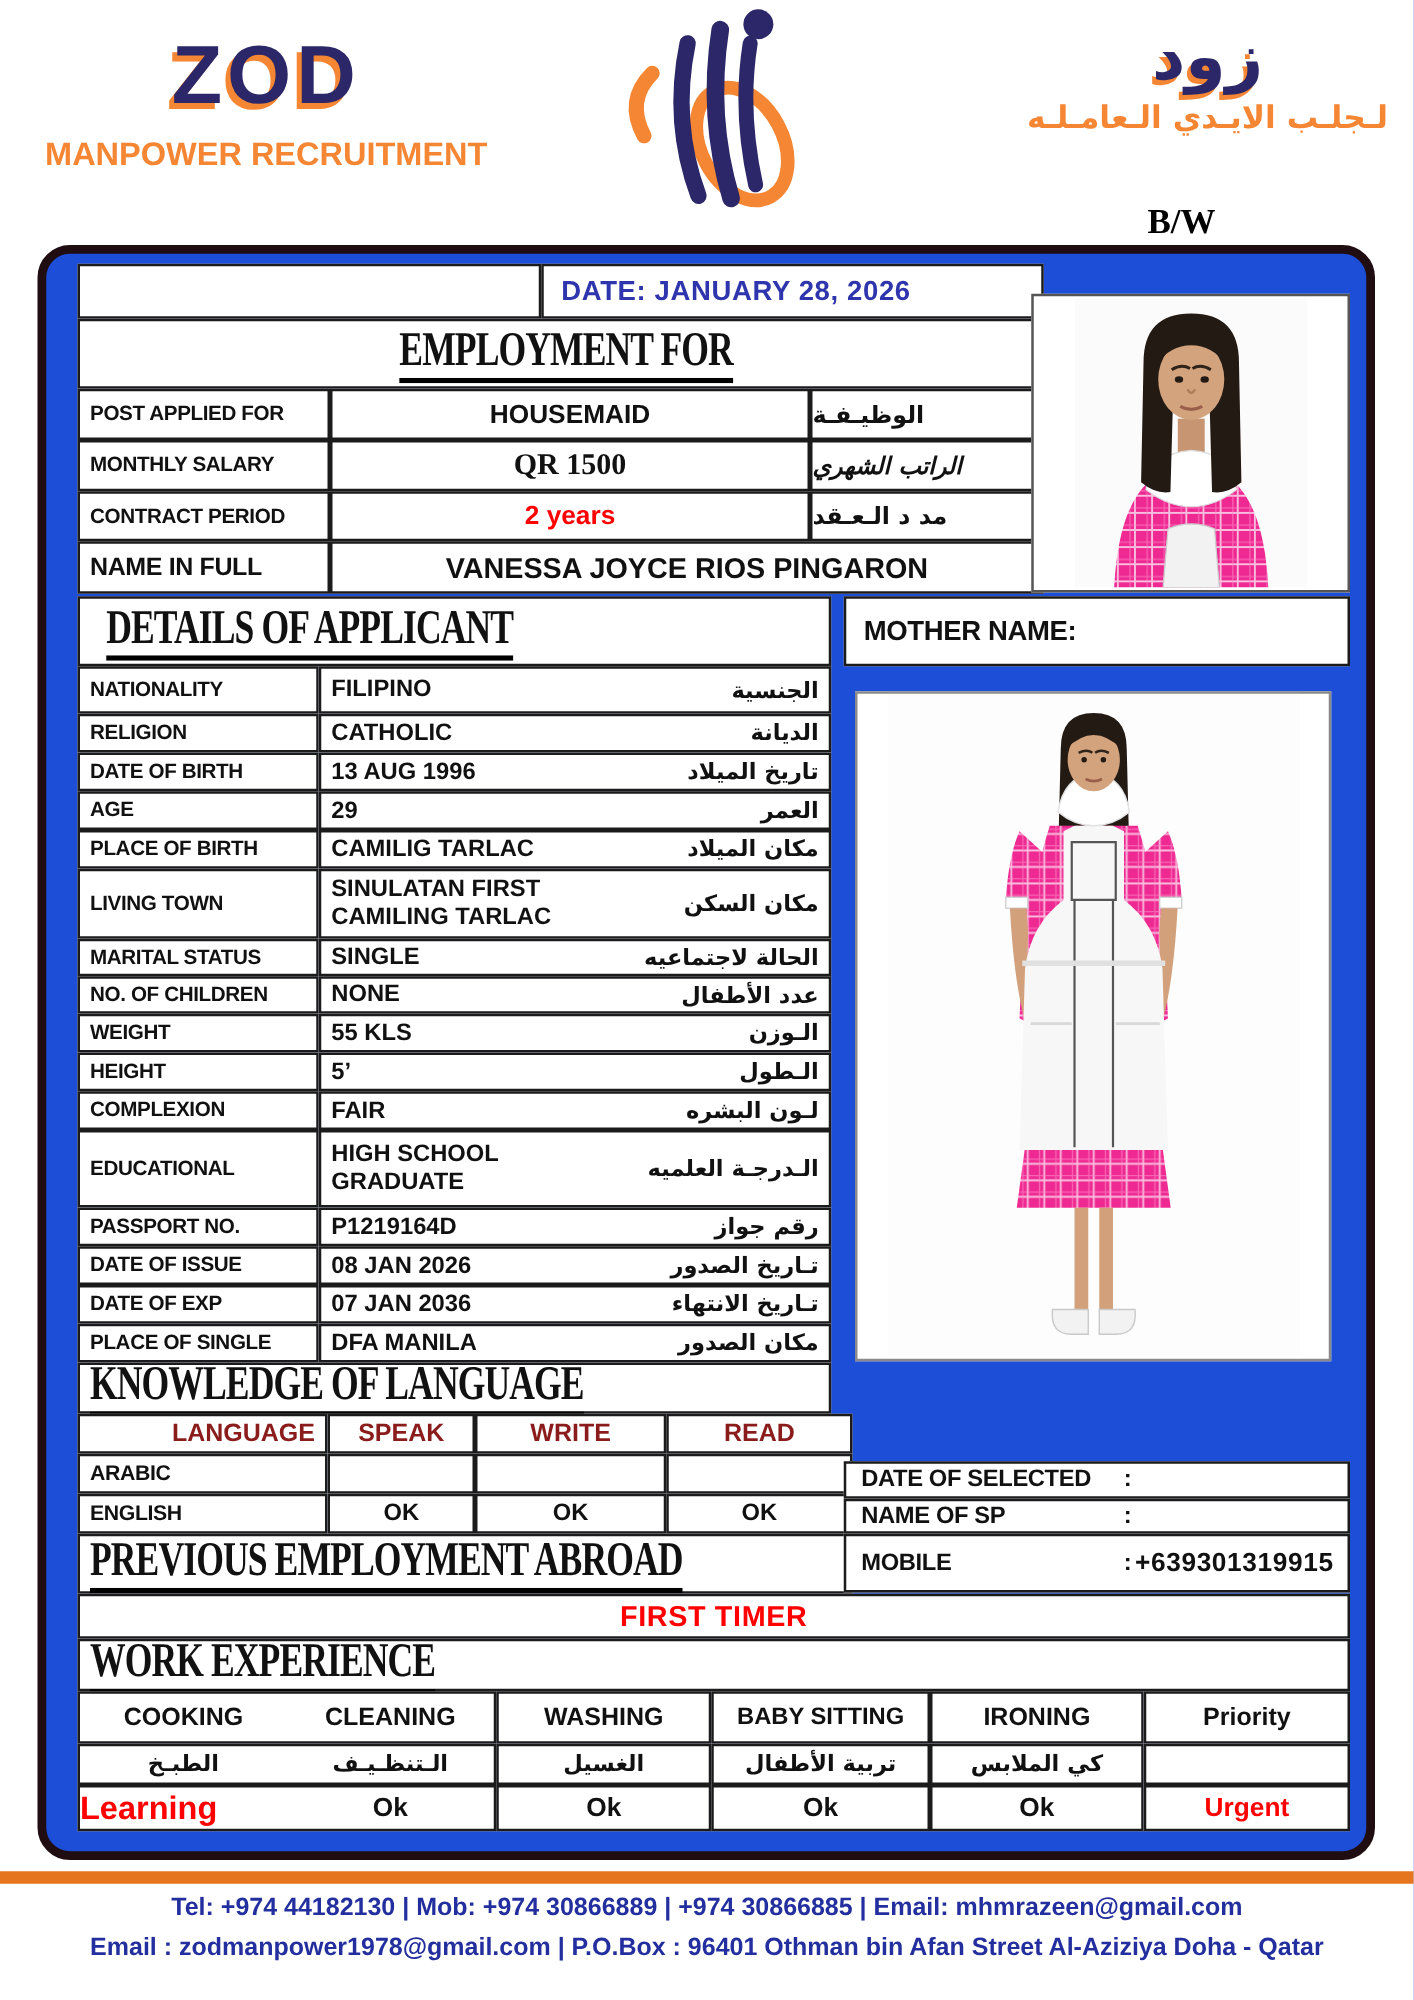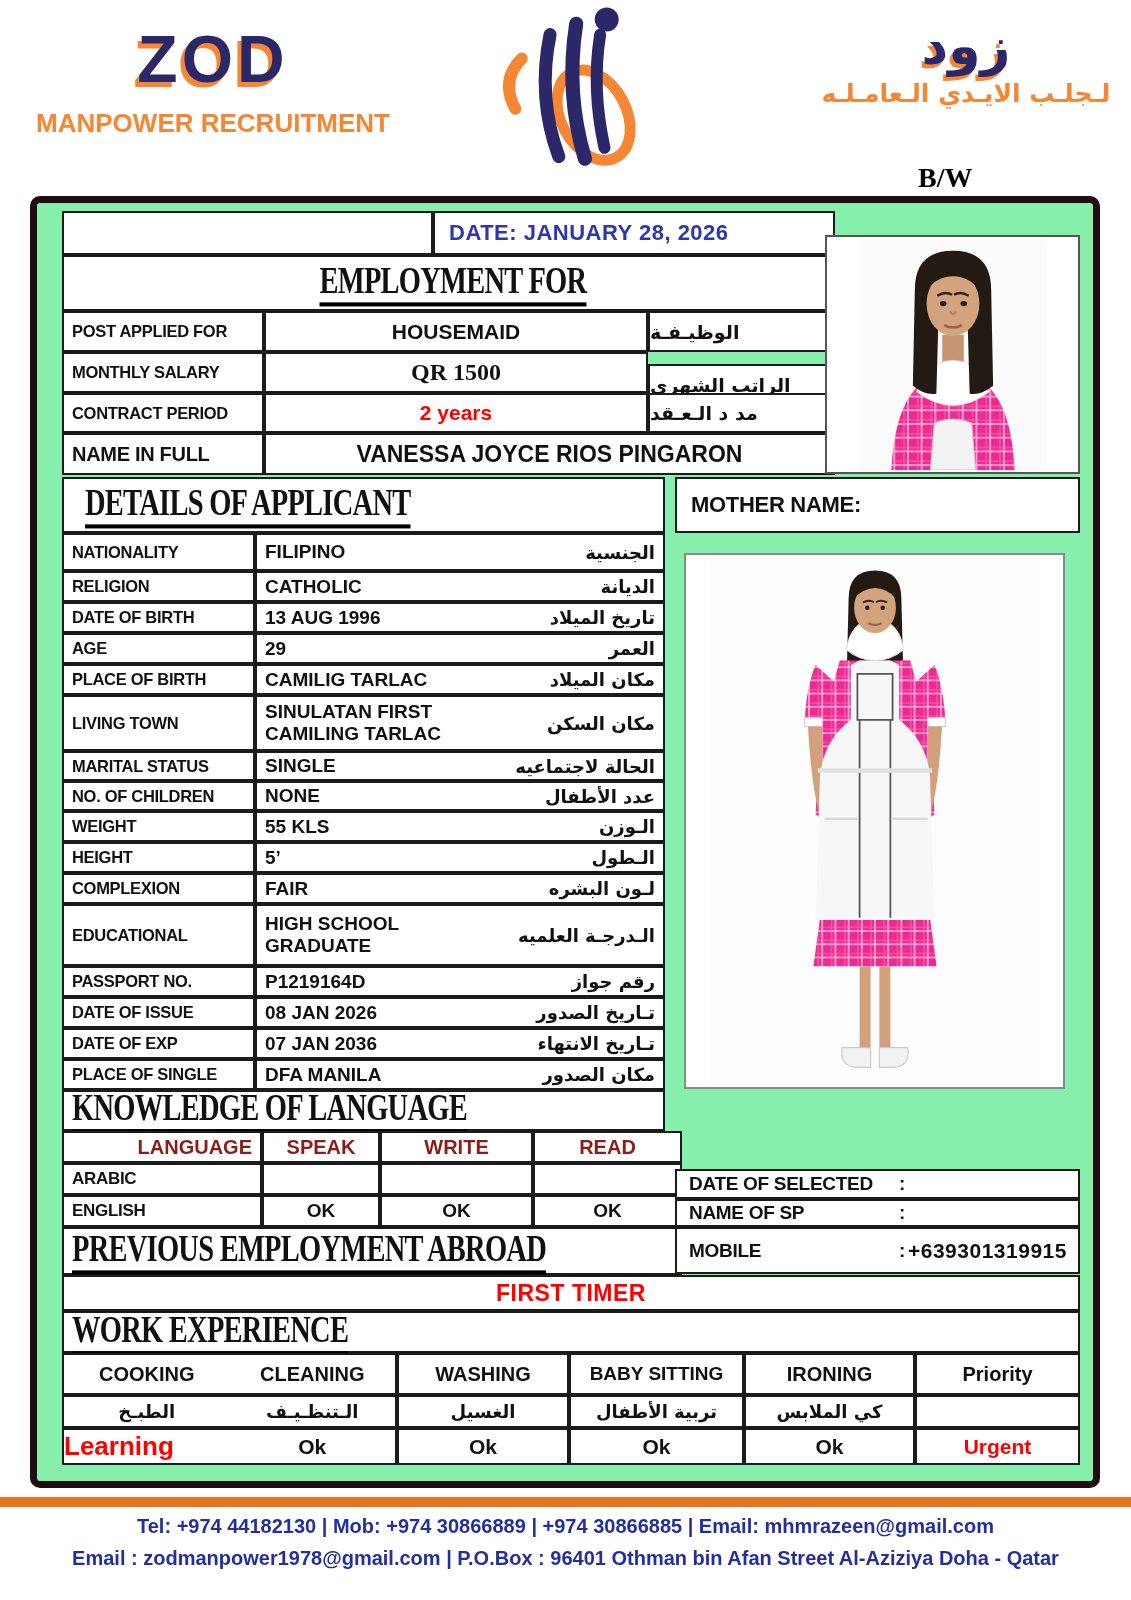"DATE: JANUARY 28, 2026" .form-box { background: #86efac -> #1d4ed8; border-radius: 10px -> 26px }
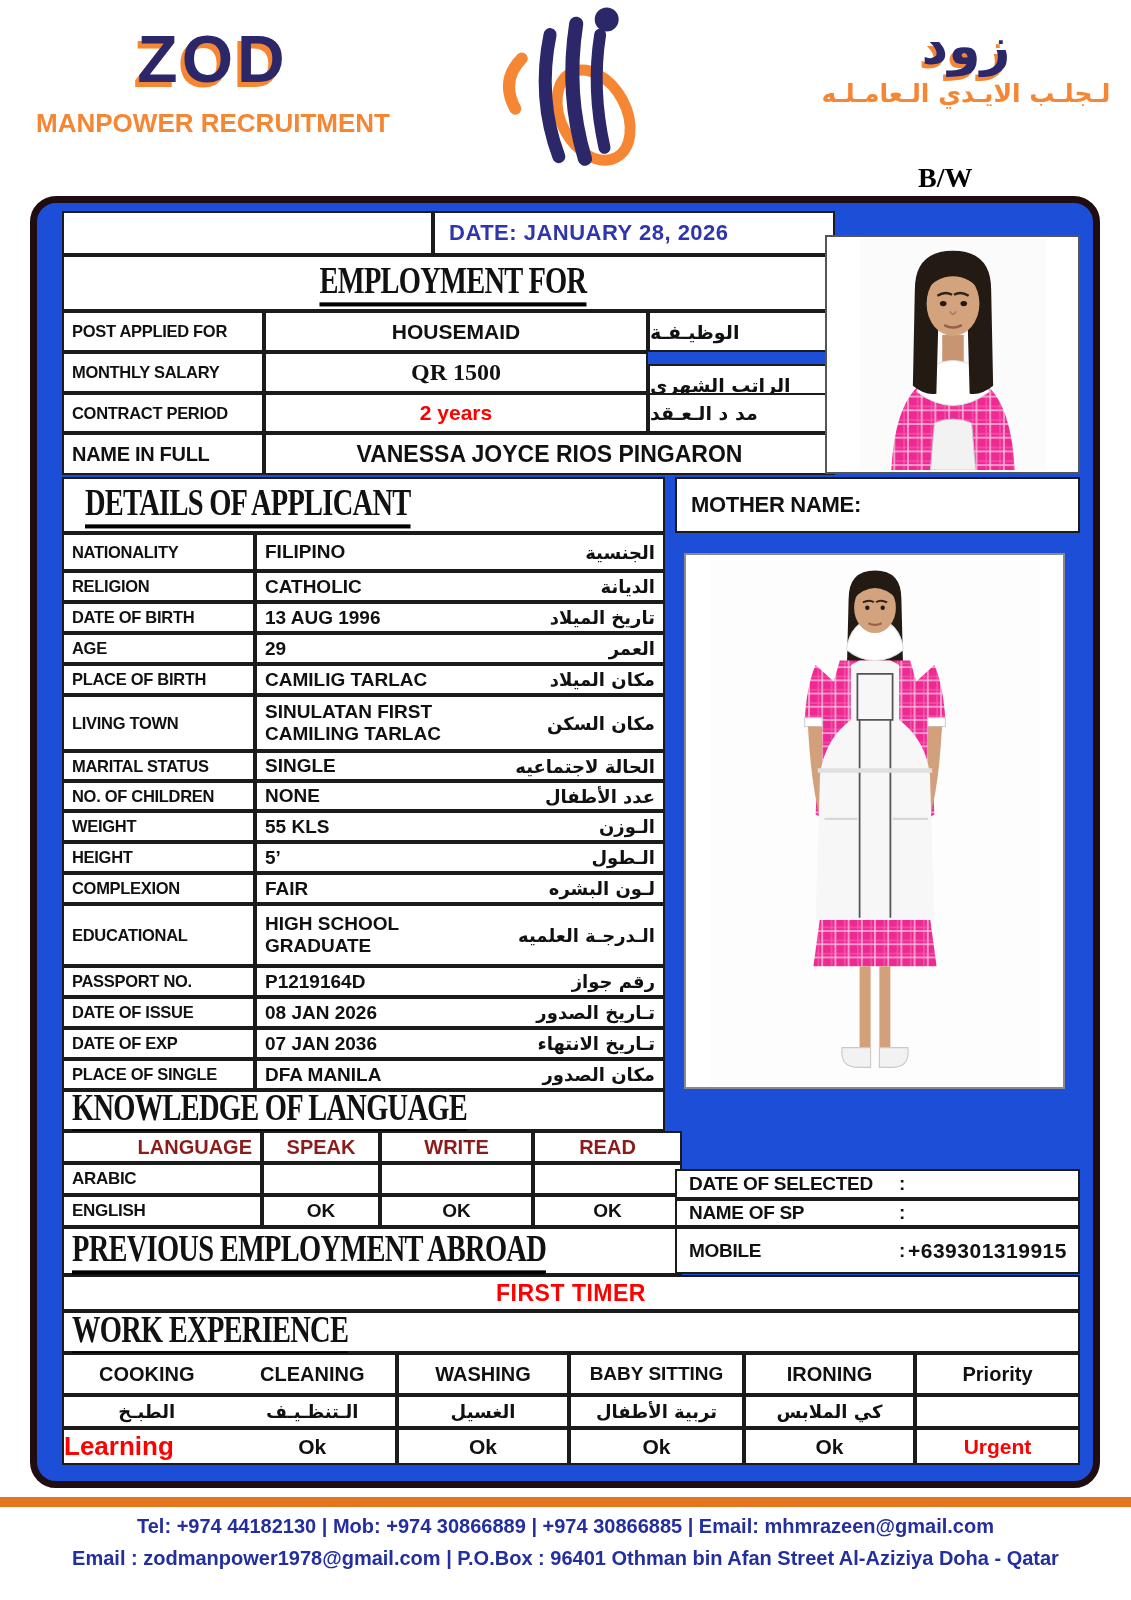"الراتب الشهري" div.cell { font-style: none -> italic; top: 161px -> 149px }
